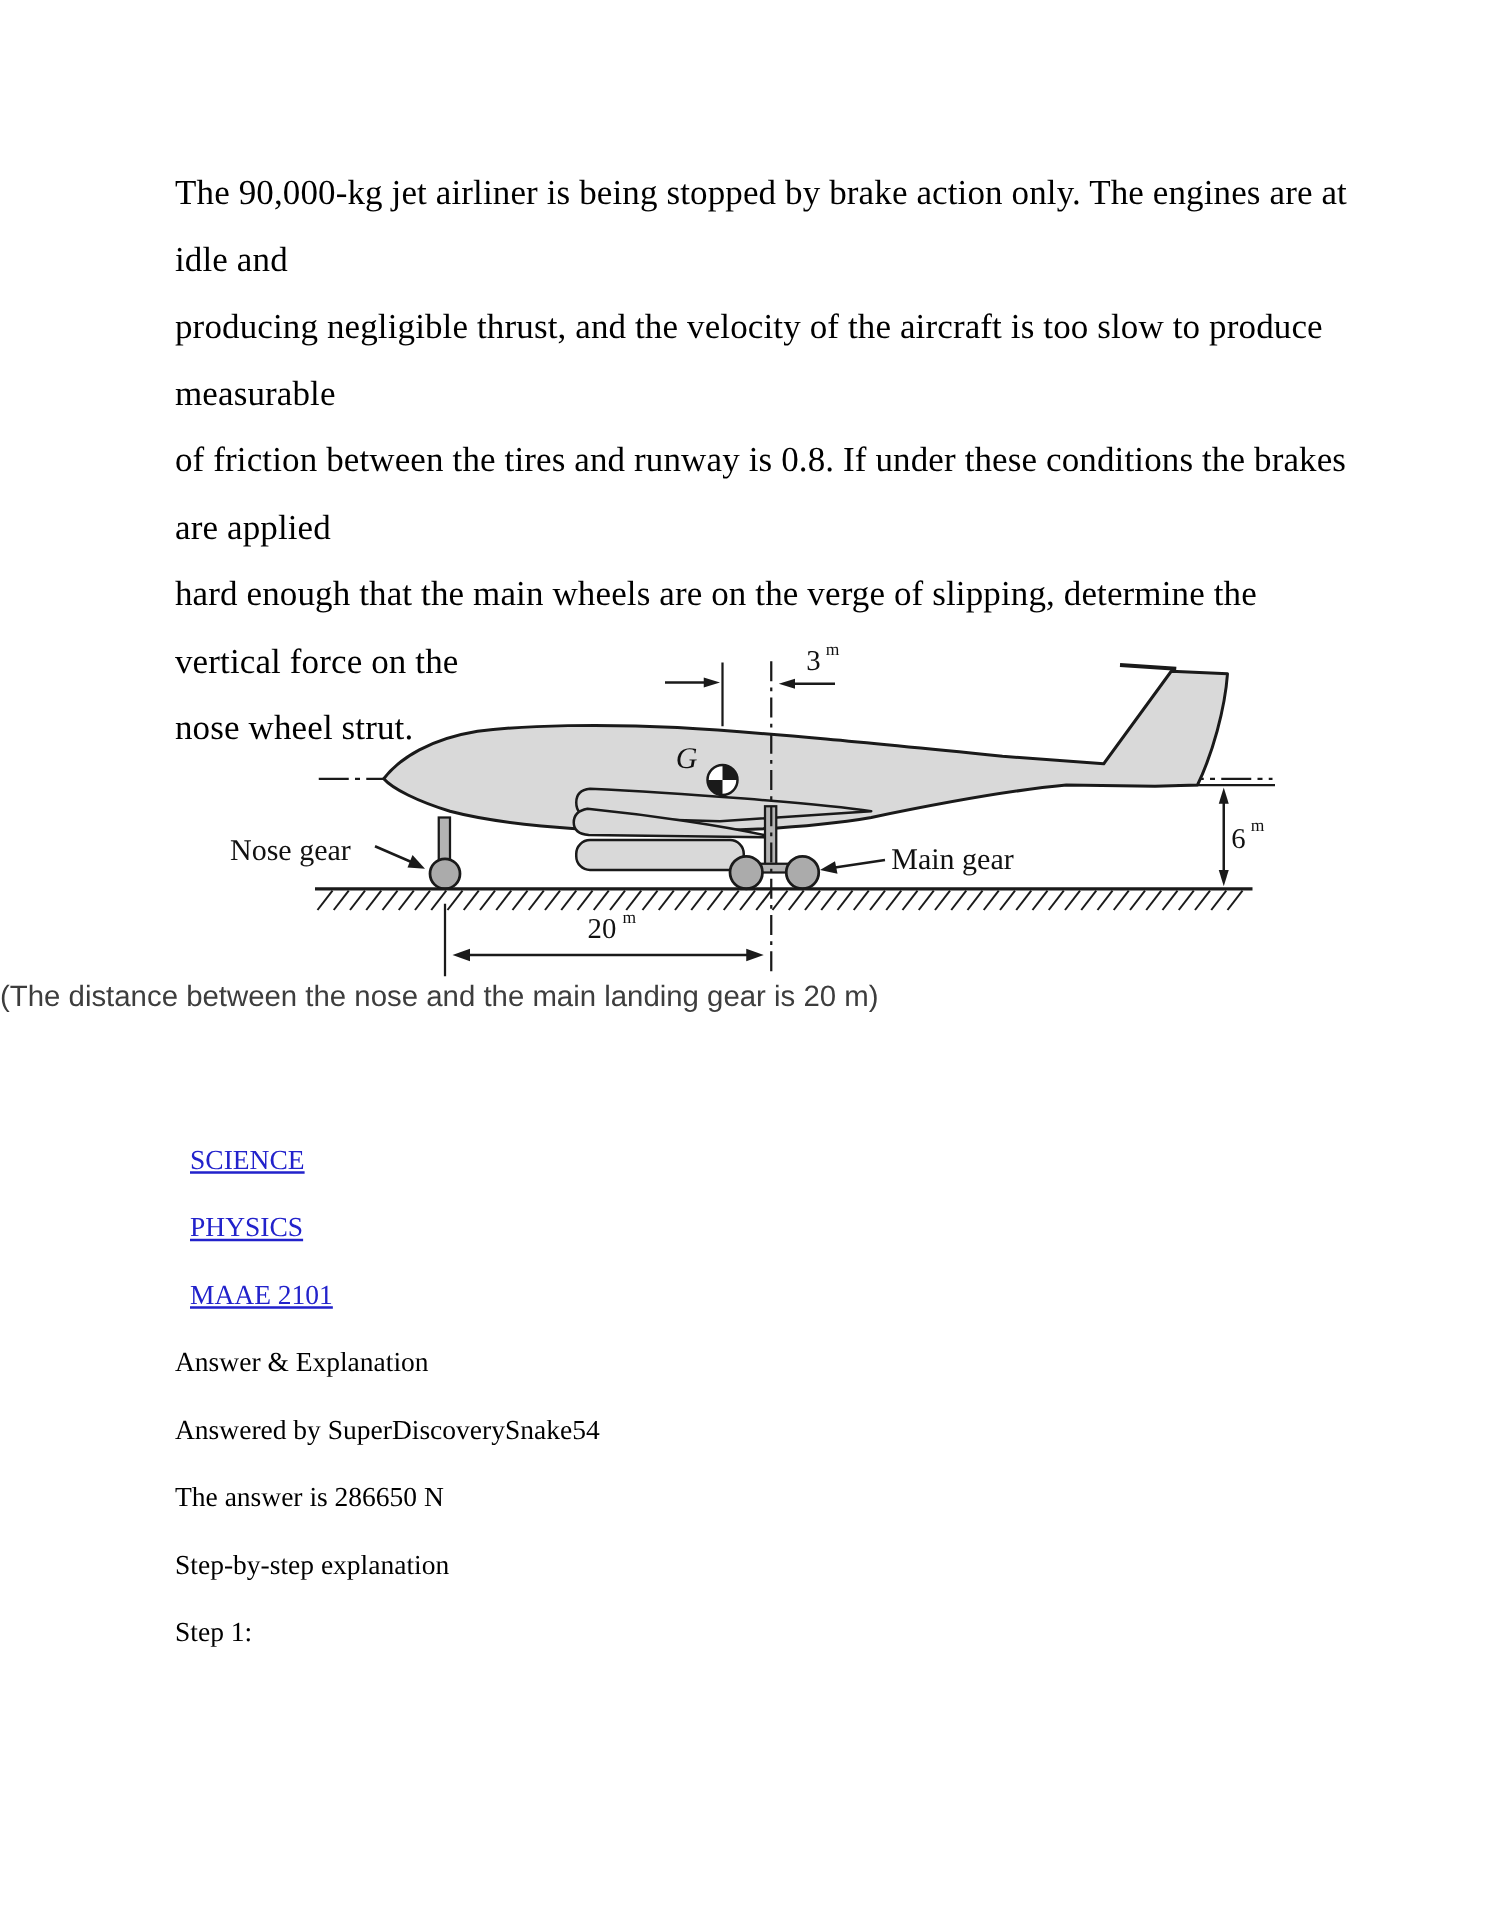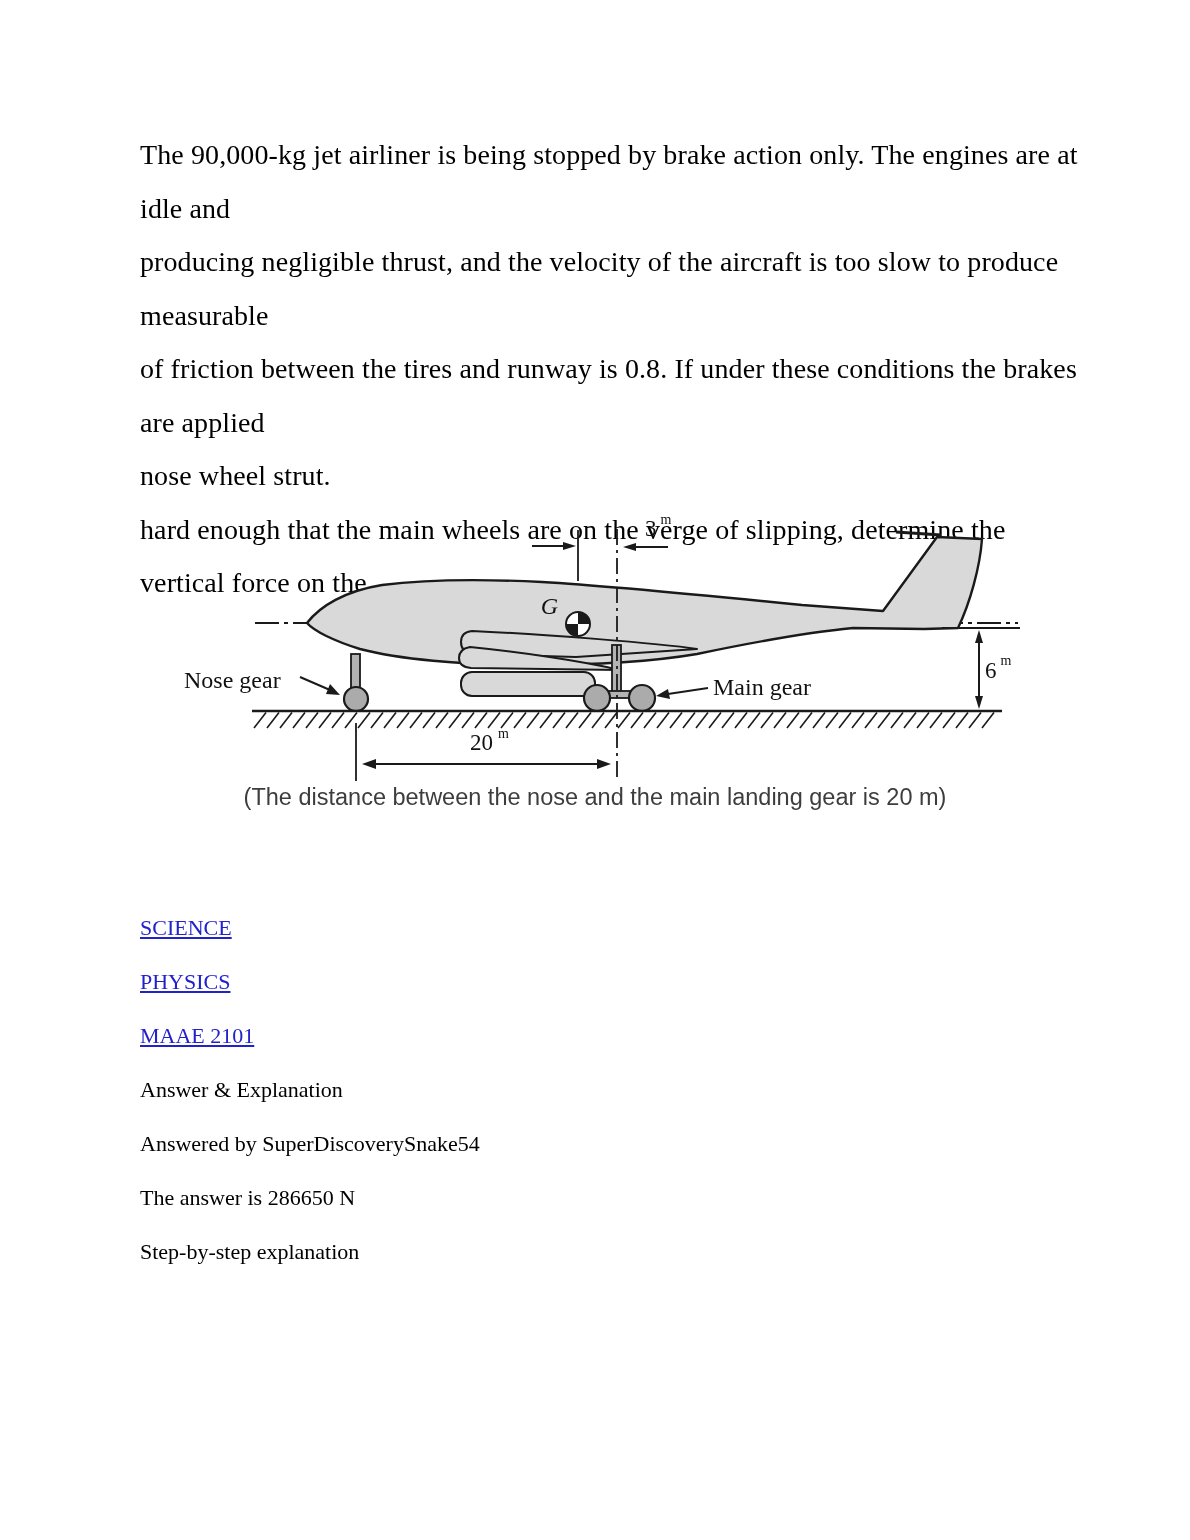"nose wheel strut." div { order: before "hard enough that the main" -> after "hard enough that the main" }
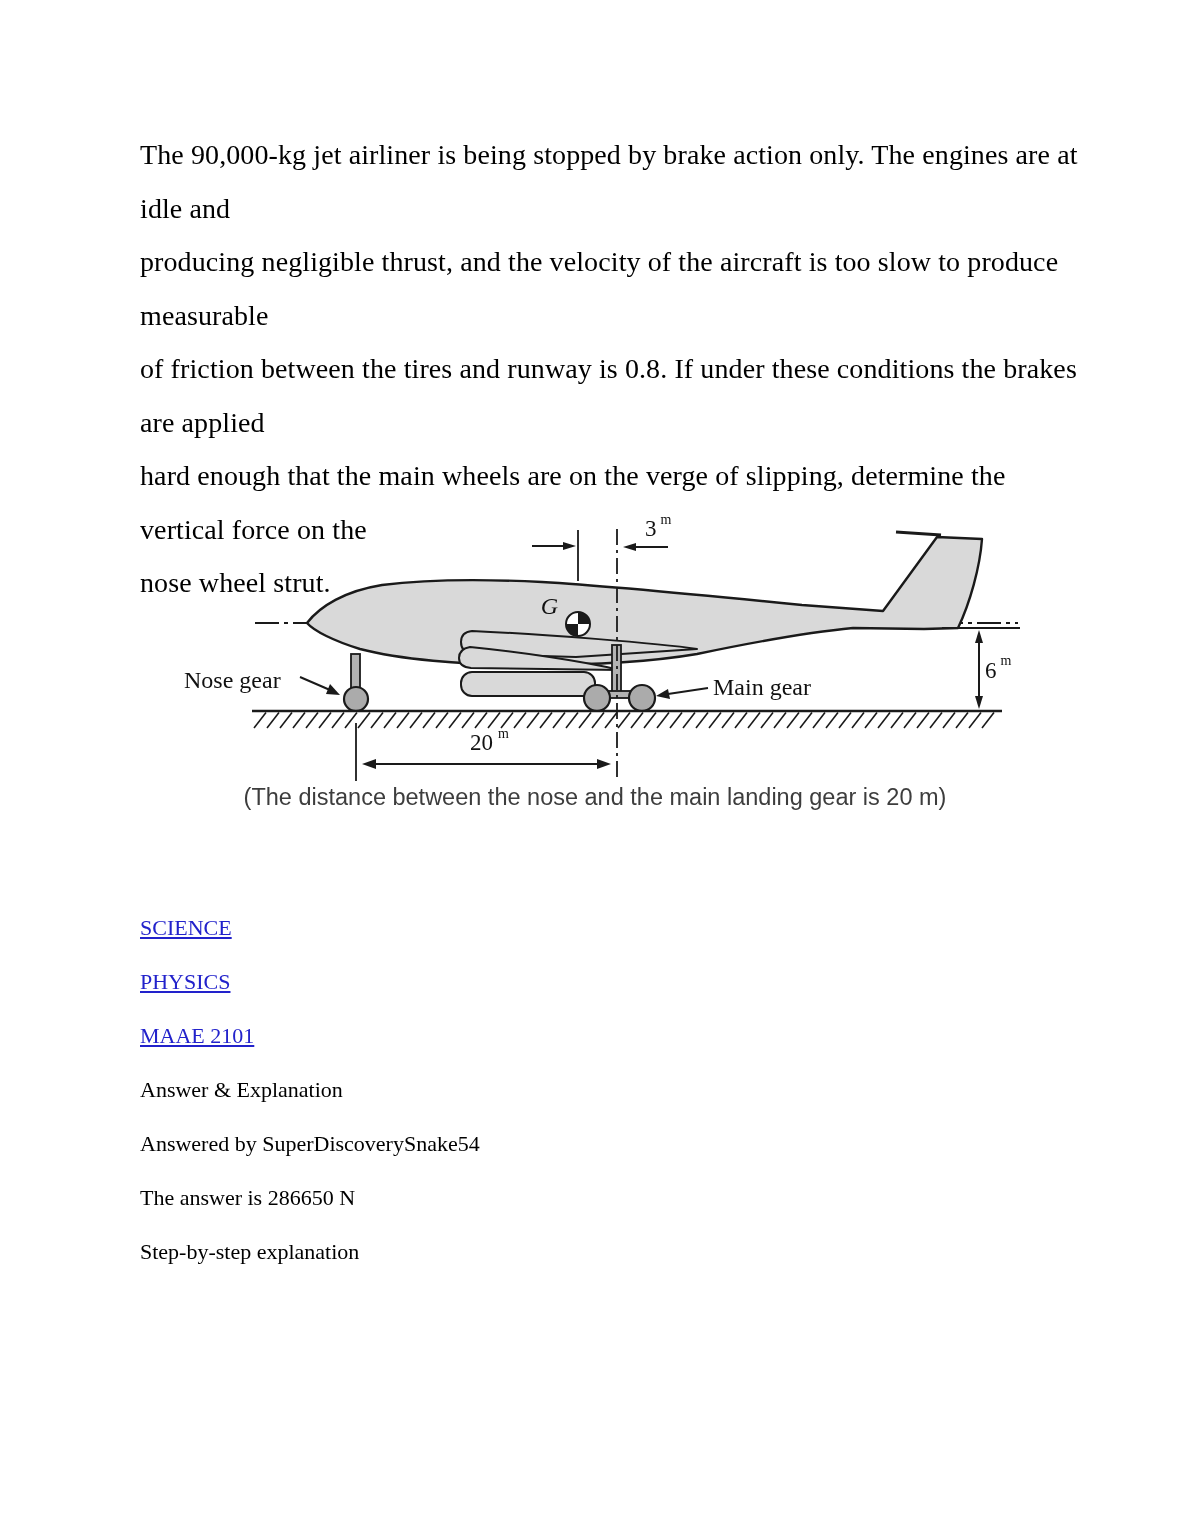"(The distance between the nose" .caption { text-align: center -> none }
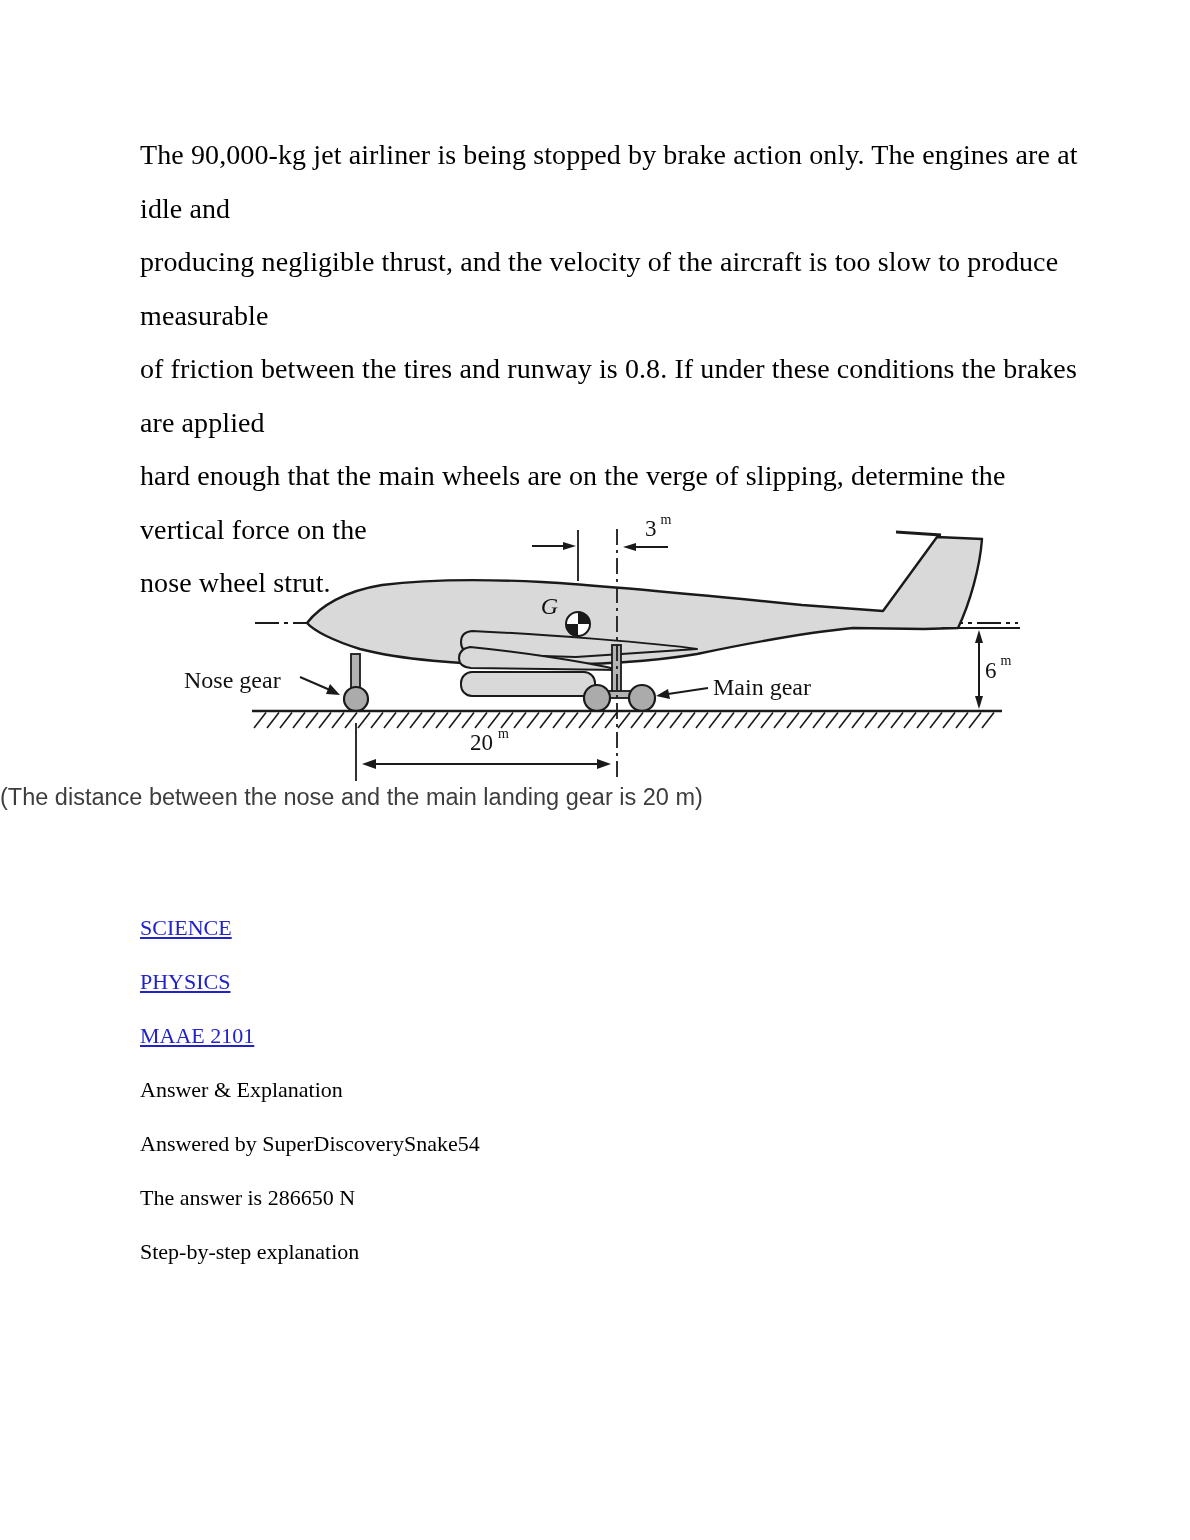"SCIENCE" .doclink { margin-left: none -> 12px }
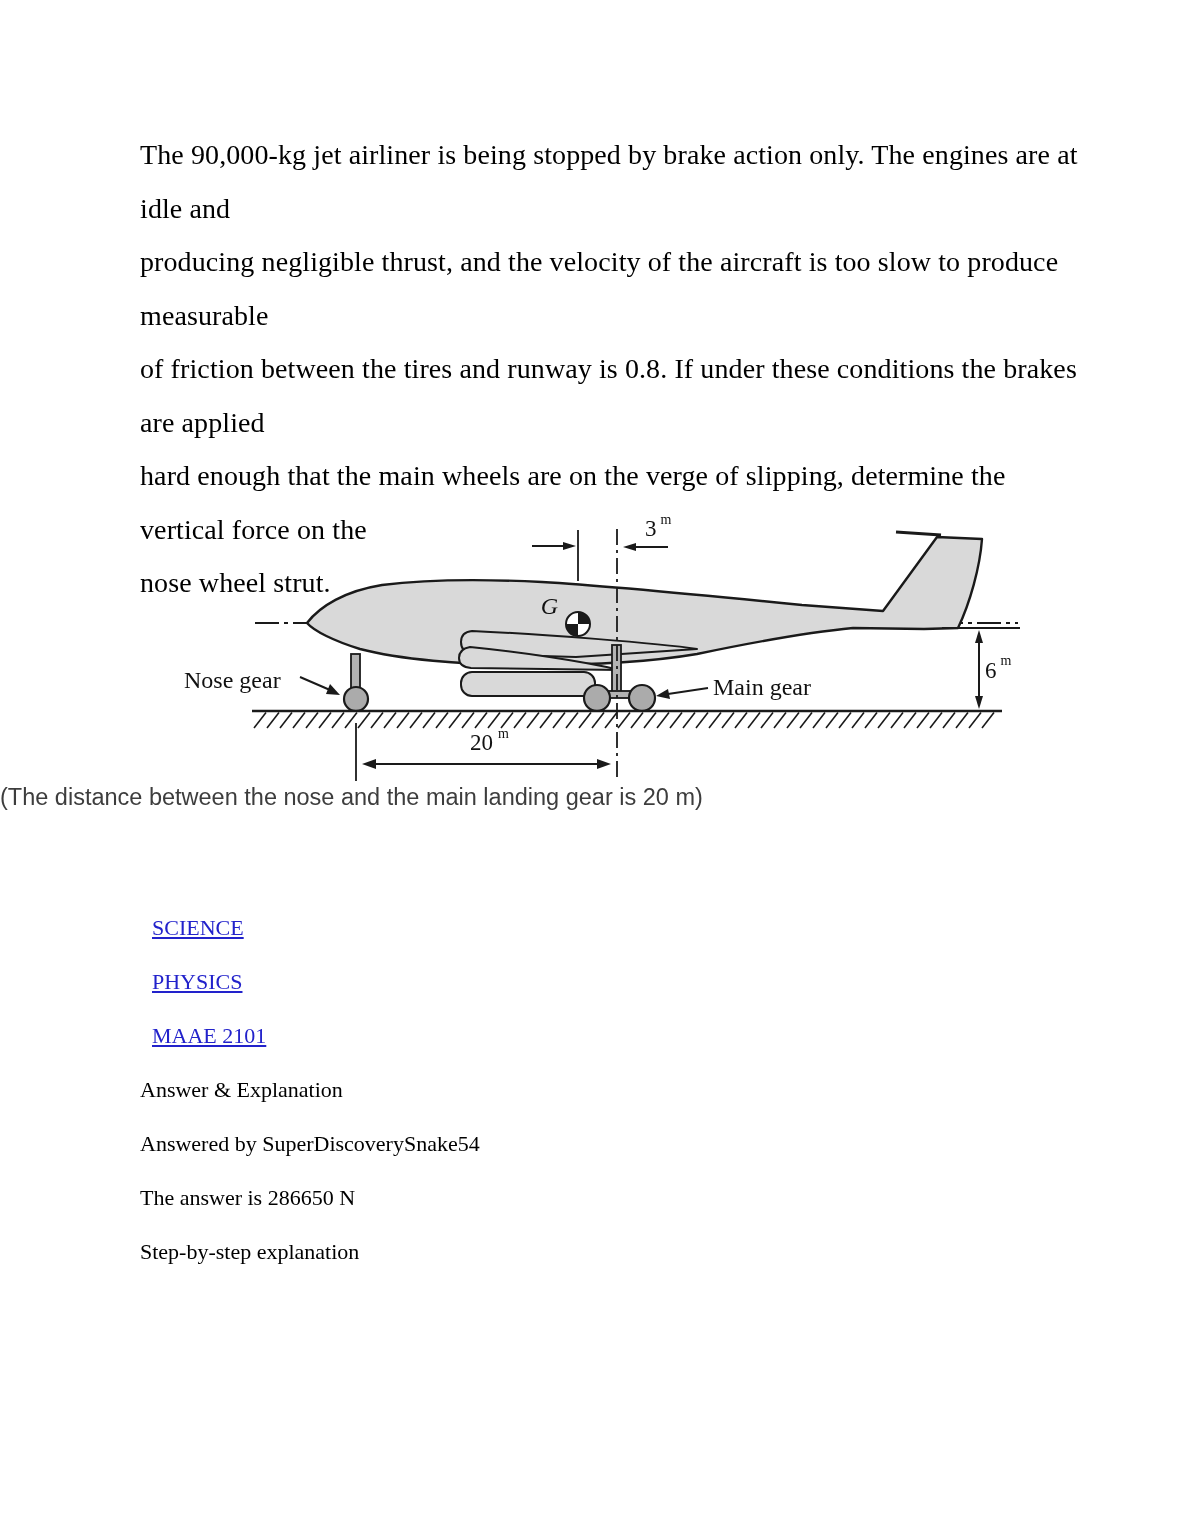"Step 1:" div { html: none -> <div>Step 1:</div> }
